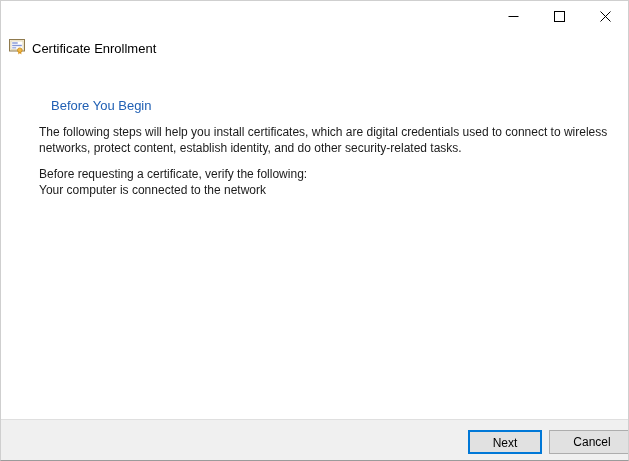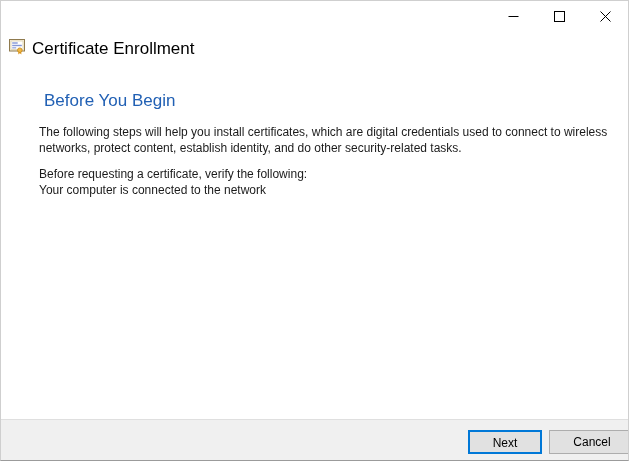"Certificate Enrollment" .app-title { font-size: 17px -> 13px }
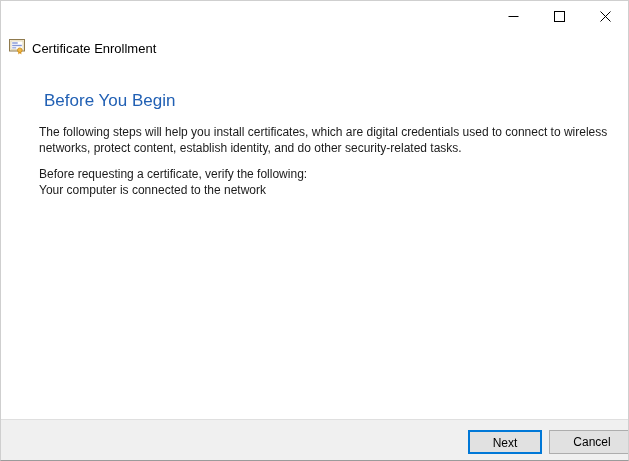"Before You Begin" .page-heading { font-size: 17px -> 13px; margin: 5px -> 12px }
